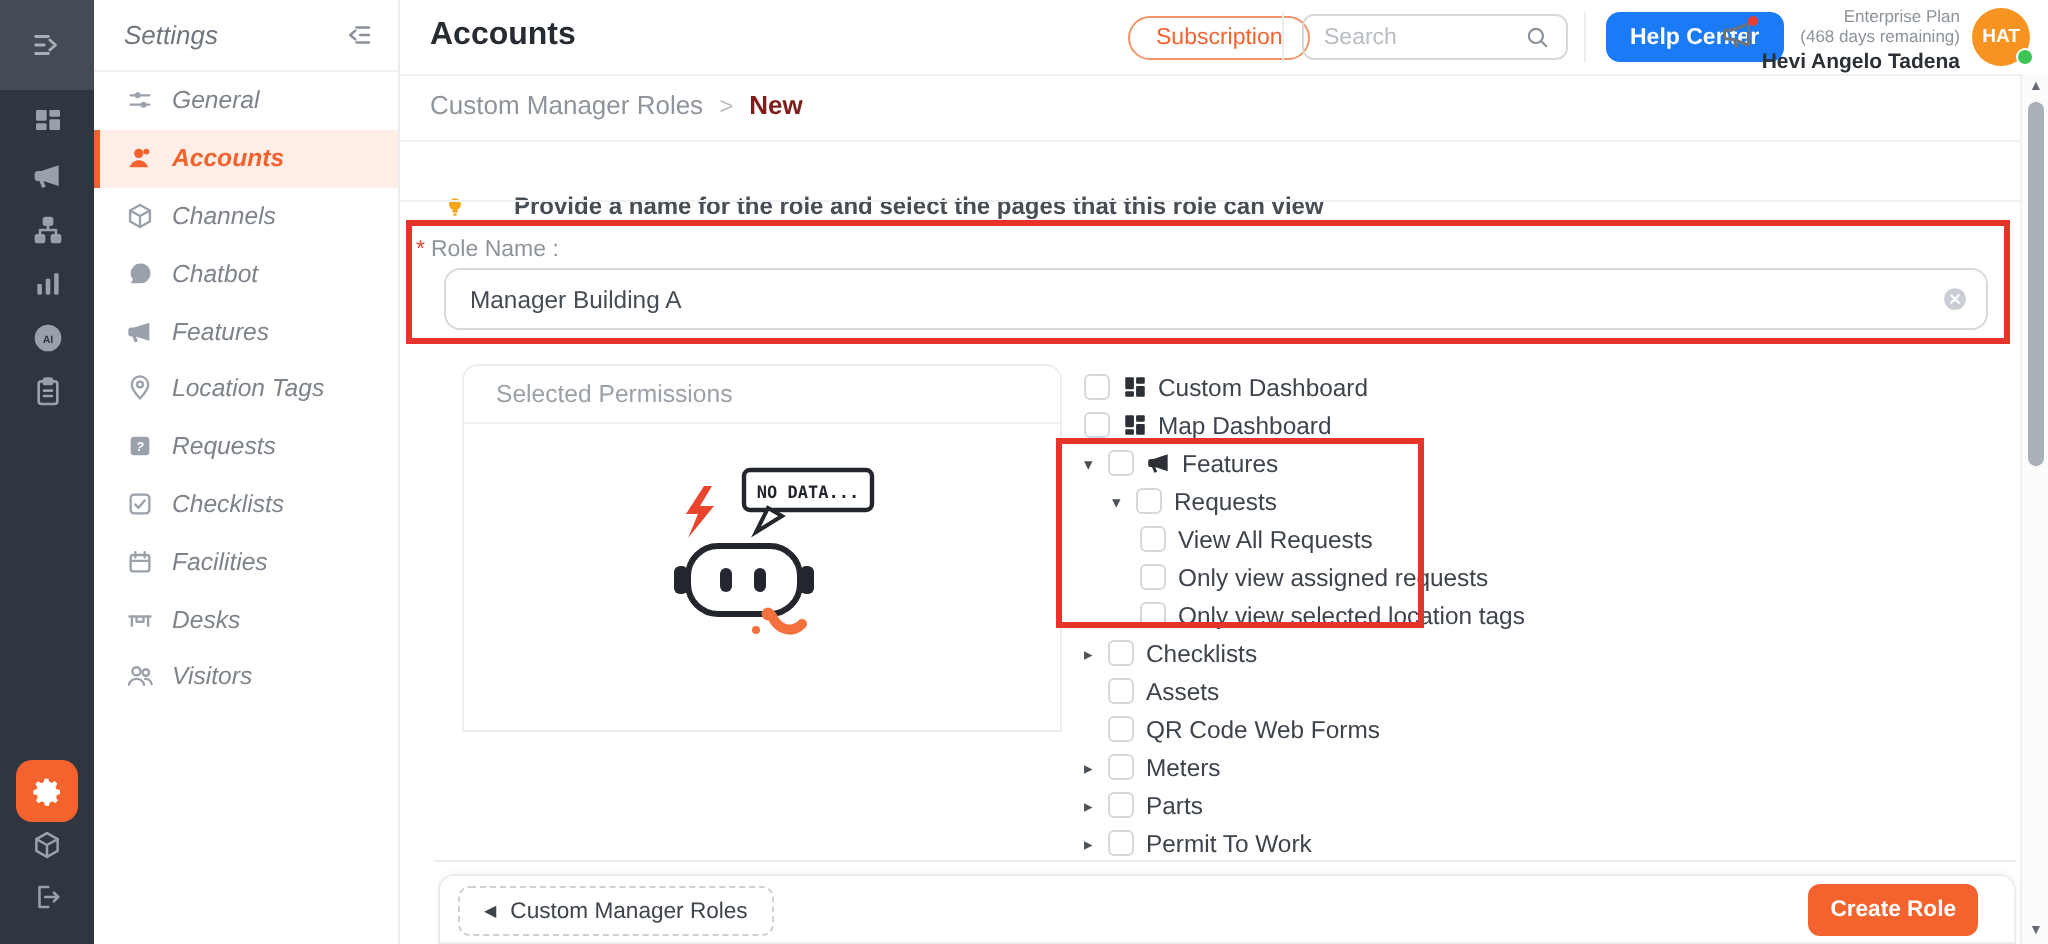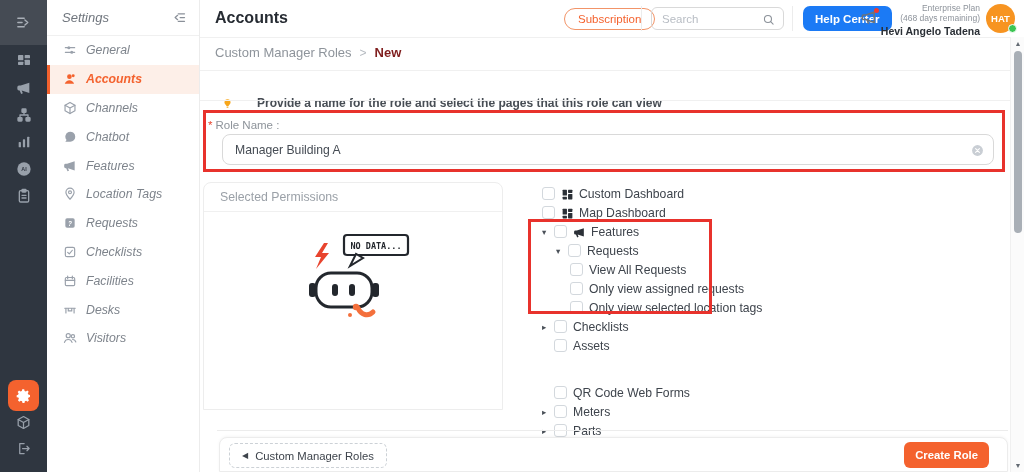"Selected Permissions" .perm-card { height: 228px -> 184px; left: 3px -> 31px }
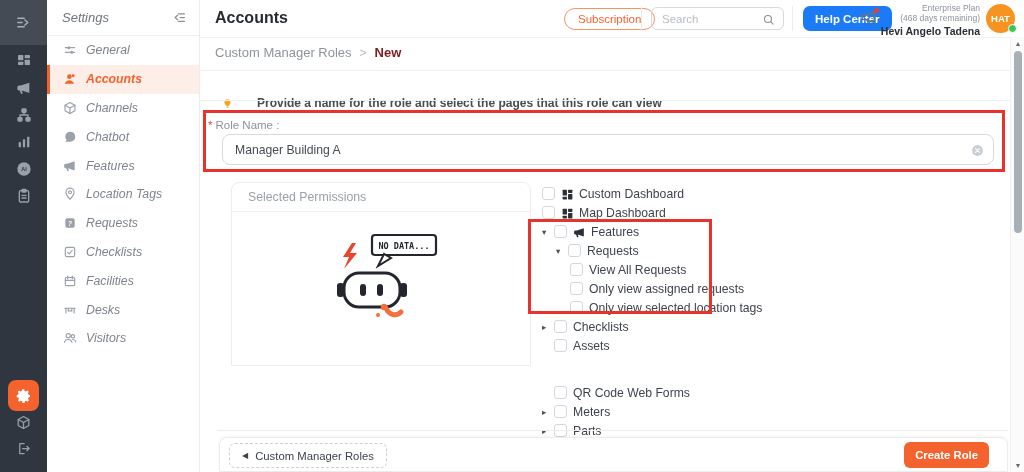"QR Code Web Forms" div.trow { margin-top: 28px -> none }
